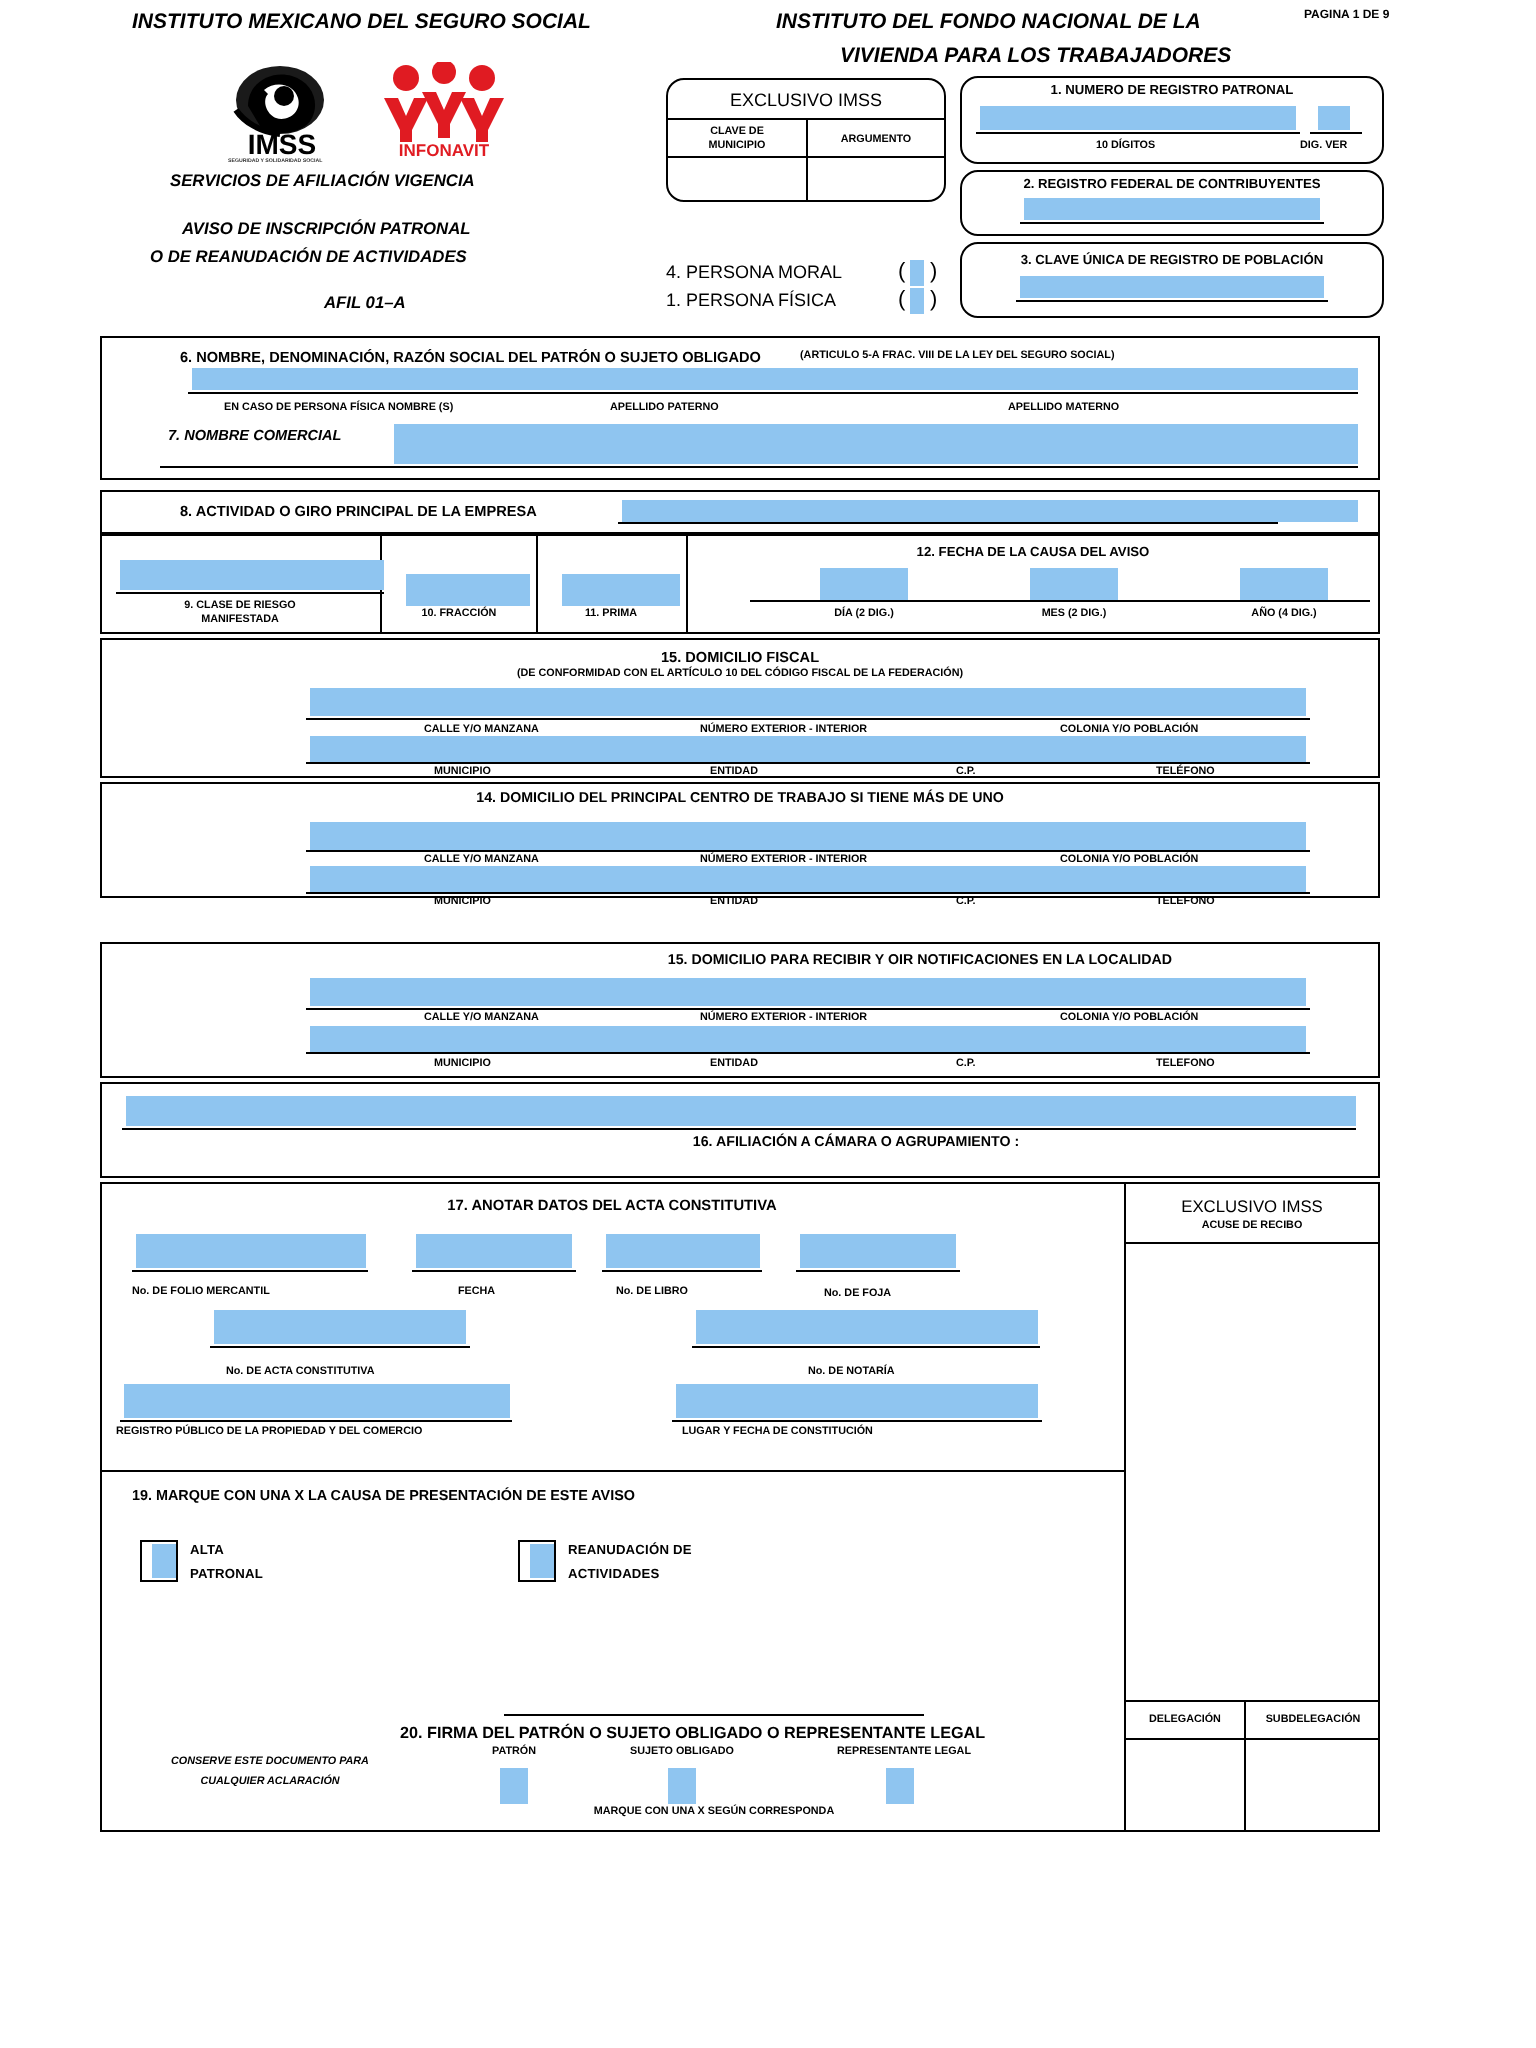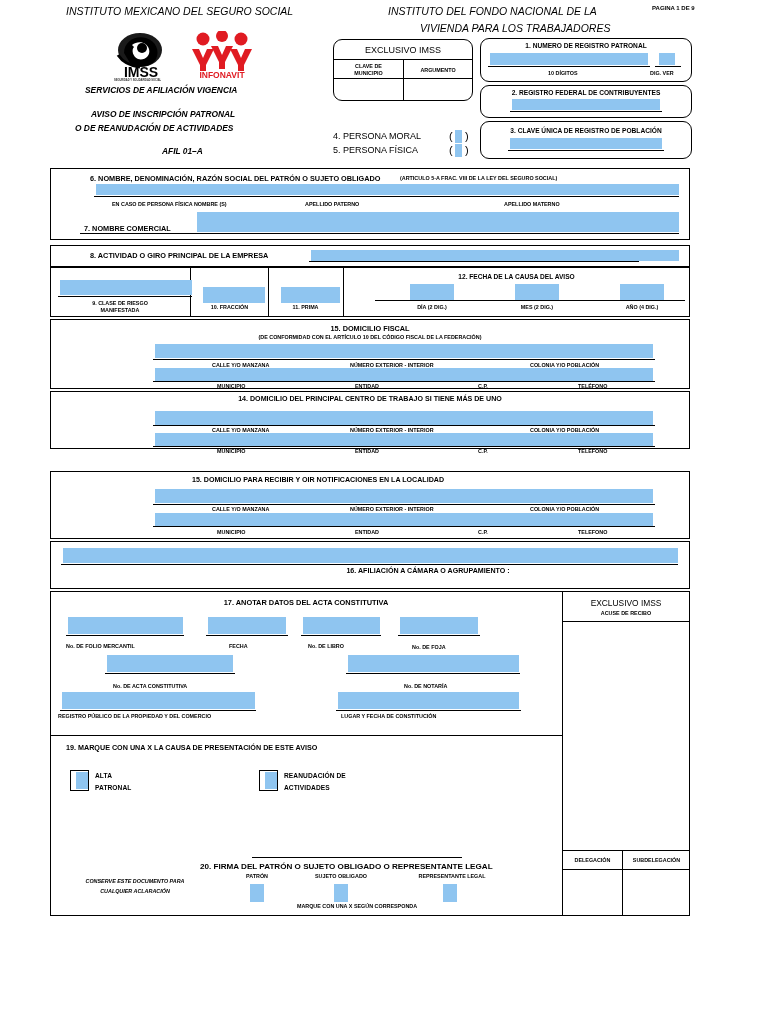"INSTITUTO MEXICANO DEL SEGURO SOCIAL" .hdr { font-weight: normal -> bold }
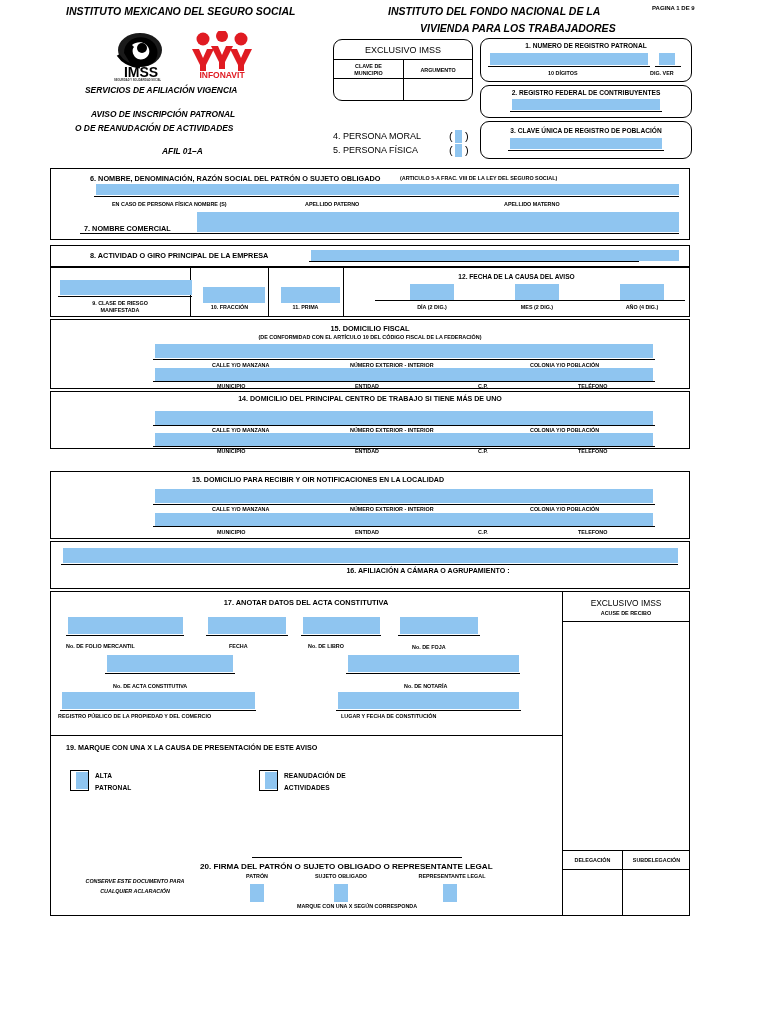"5. PERSONA FÍSICA" div.abs { text: 5 -> 1 }
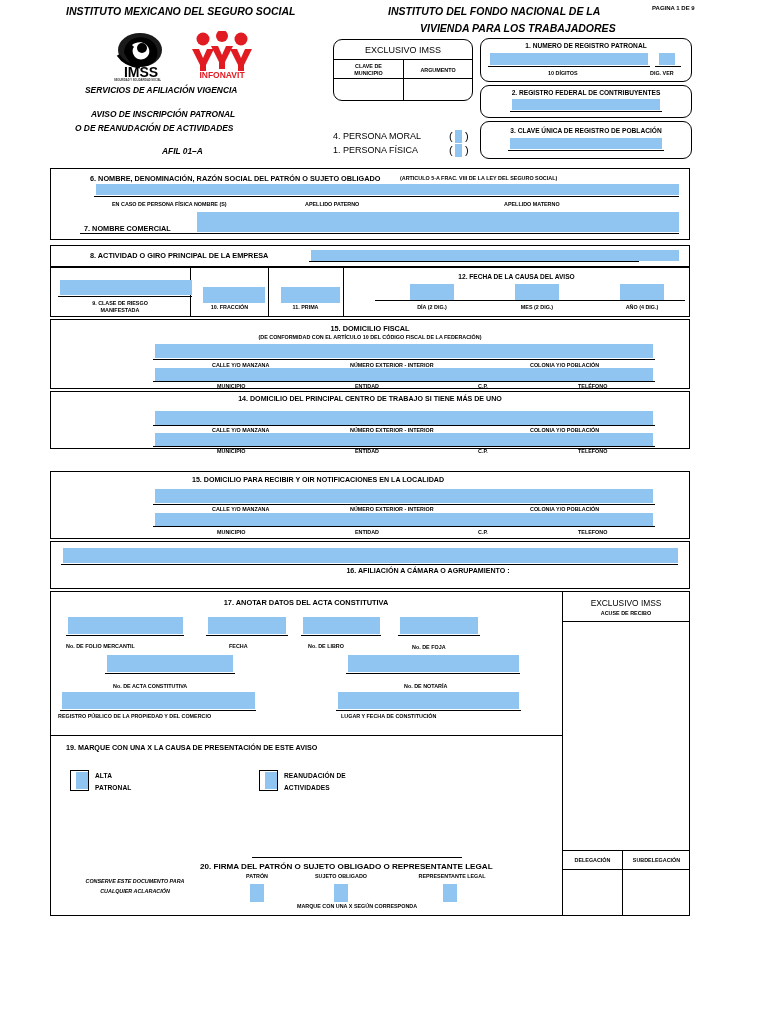"7. NOMBRE COMERCIAL" div.secttl { font-style: none -> italic; top: 224px -> 213px }
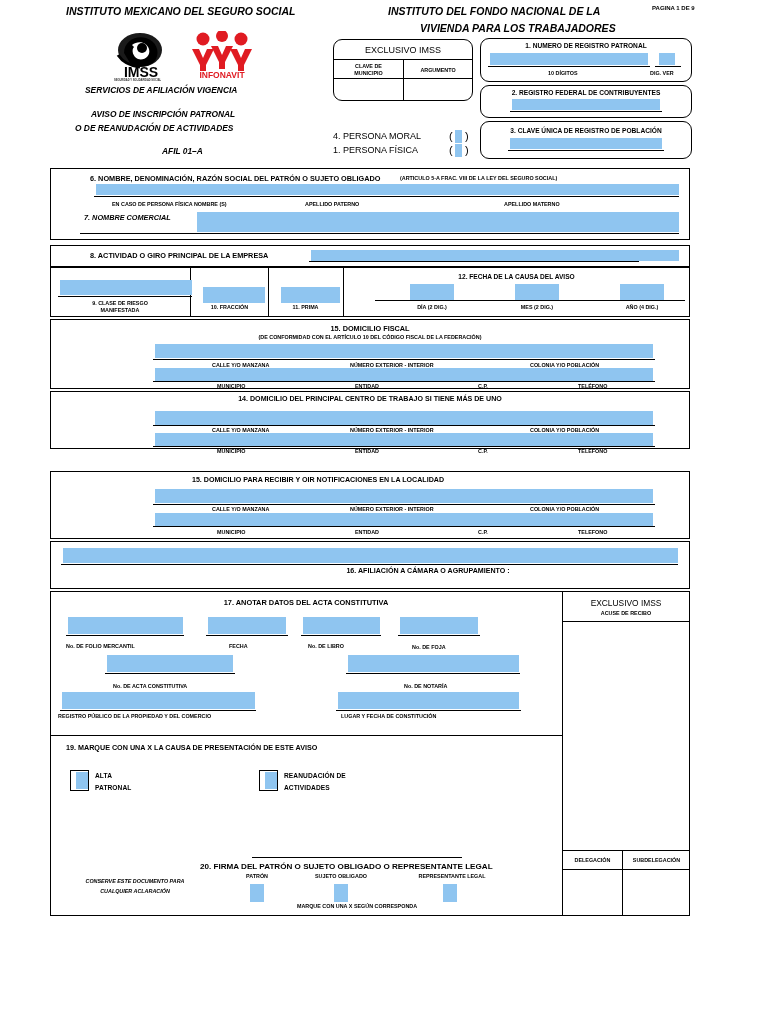"15. DOMICILIO PARA RECIBIR Y" div.secttl { text-align: center -> right }
